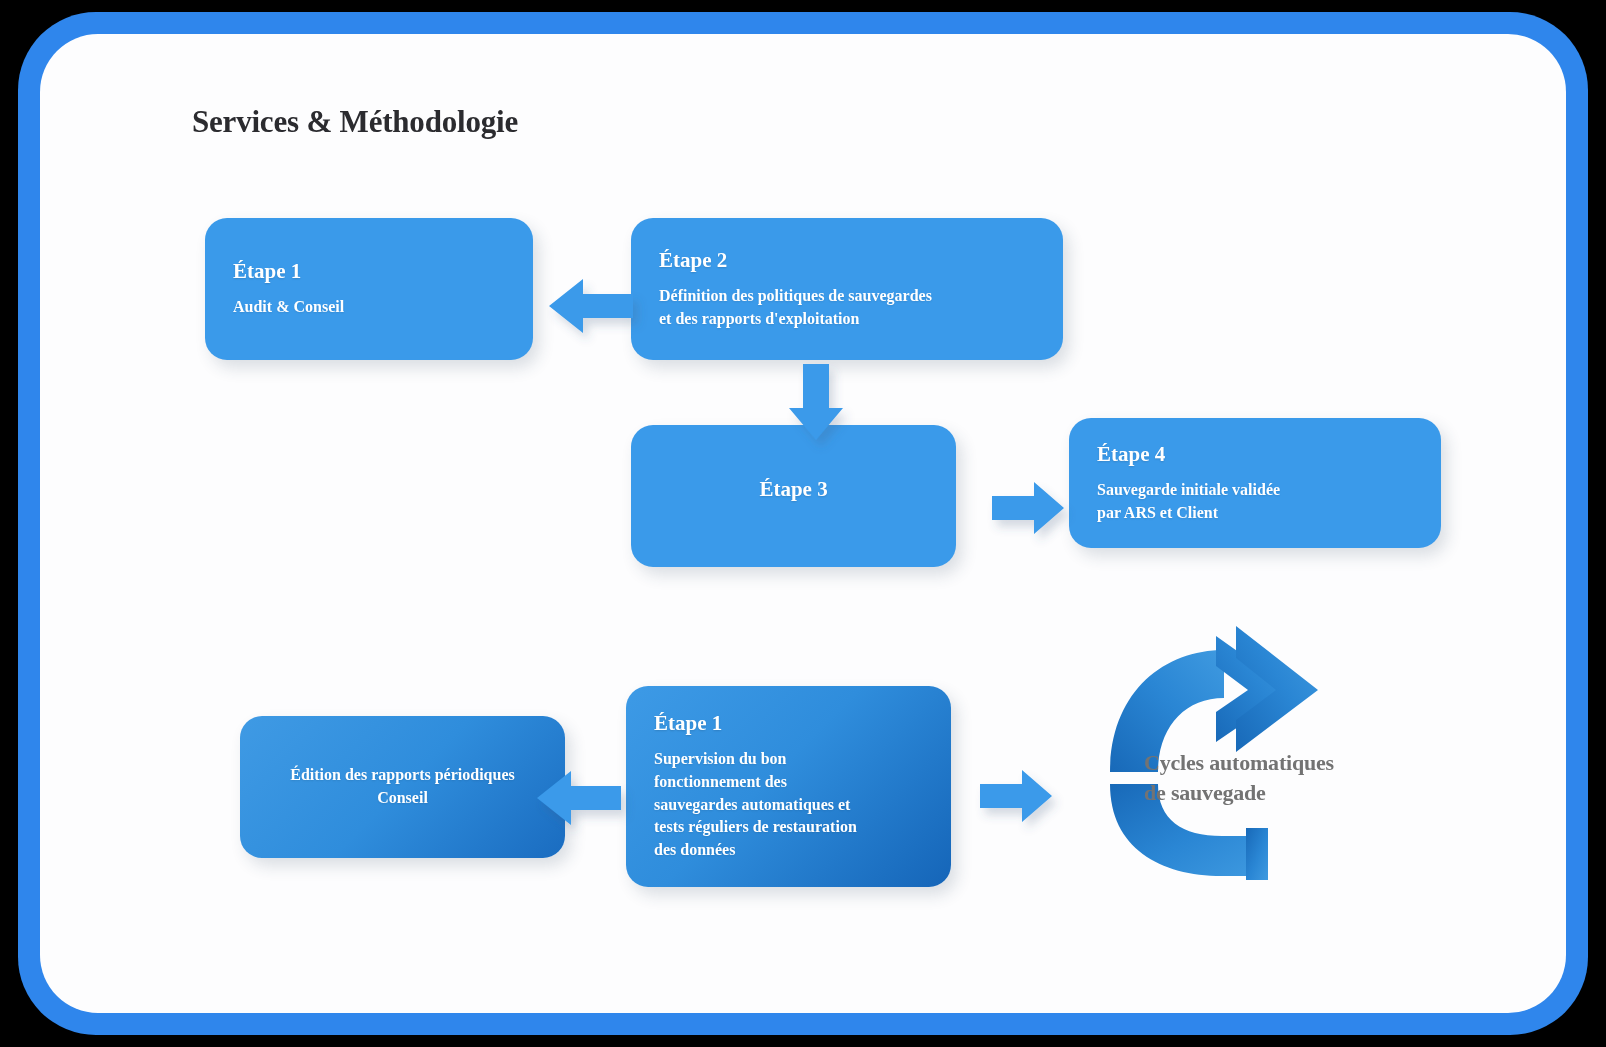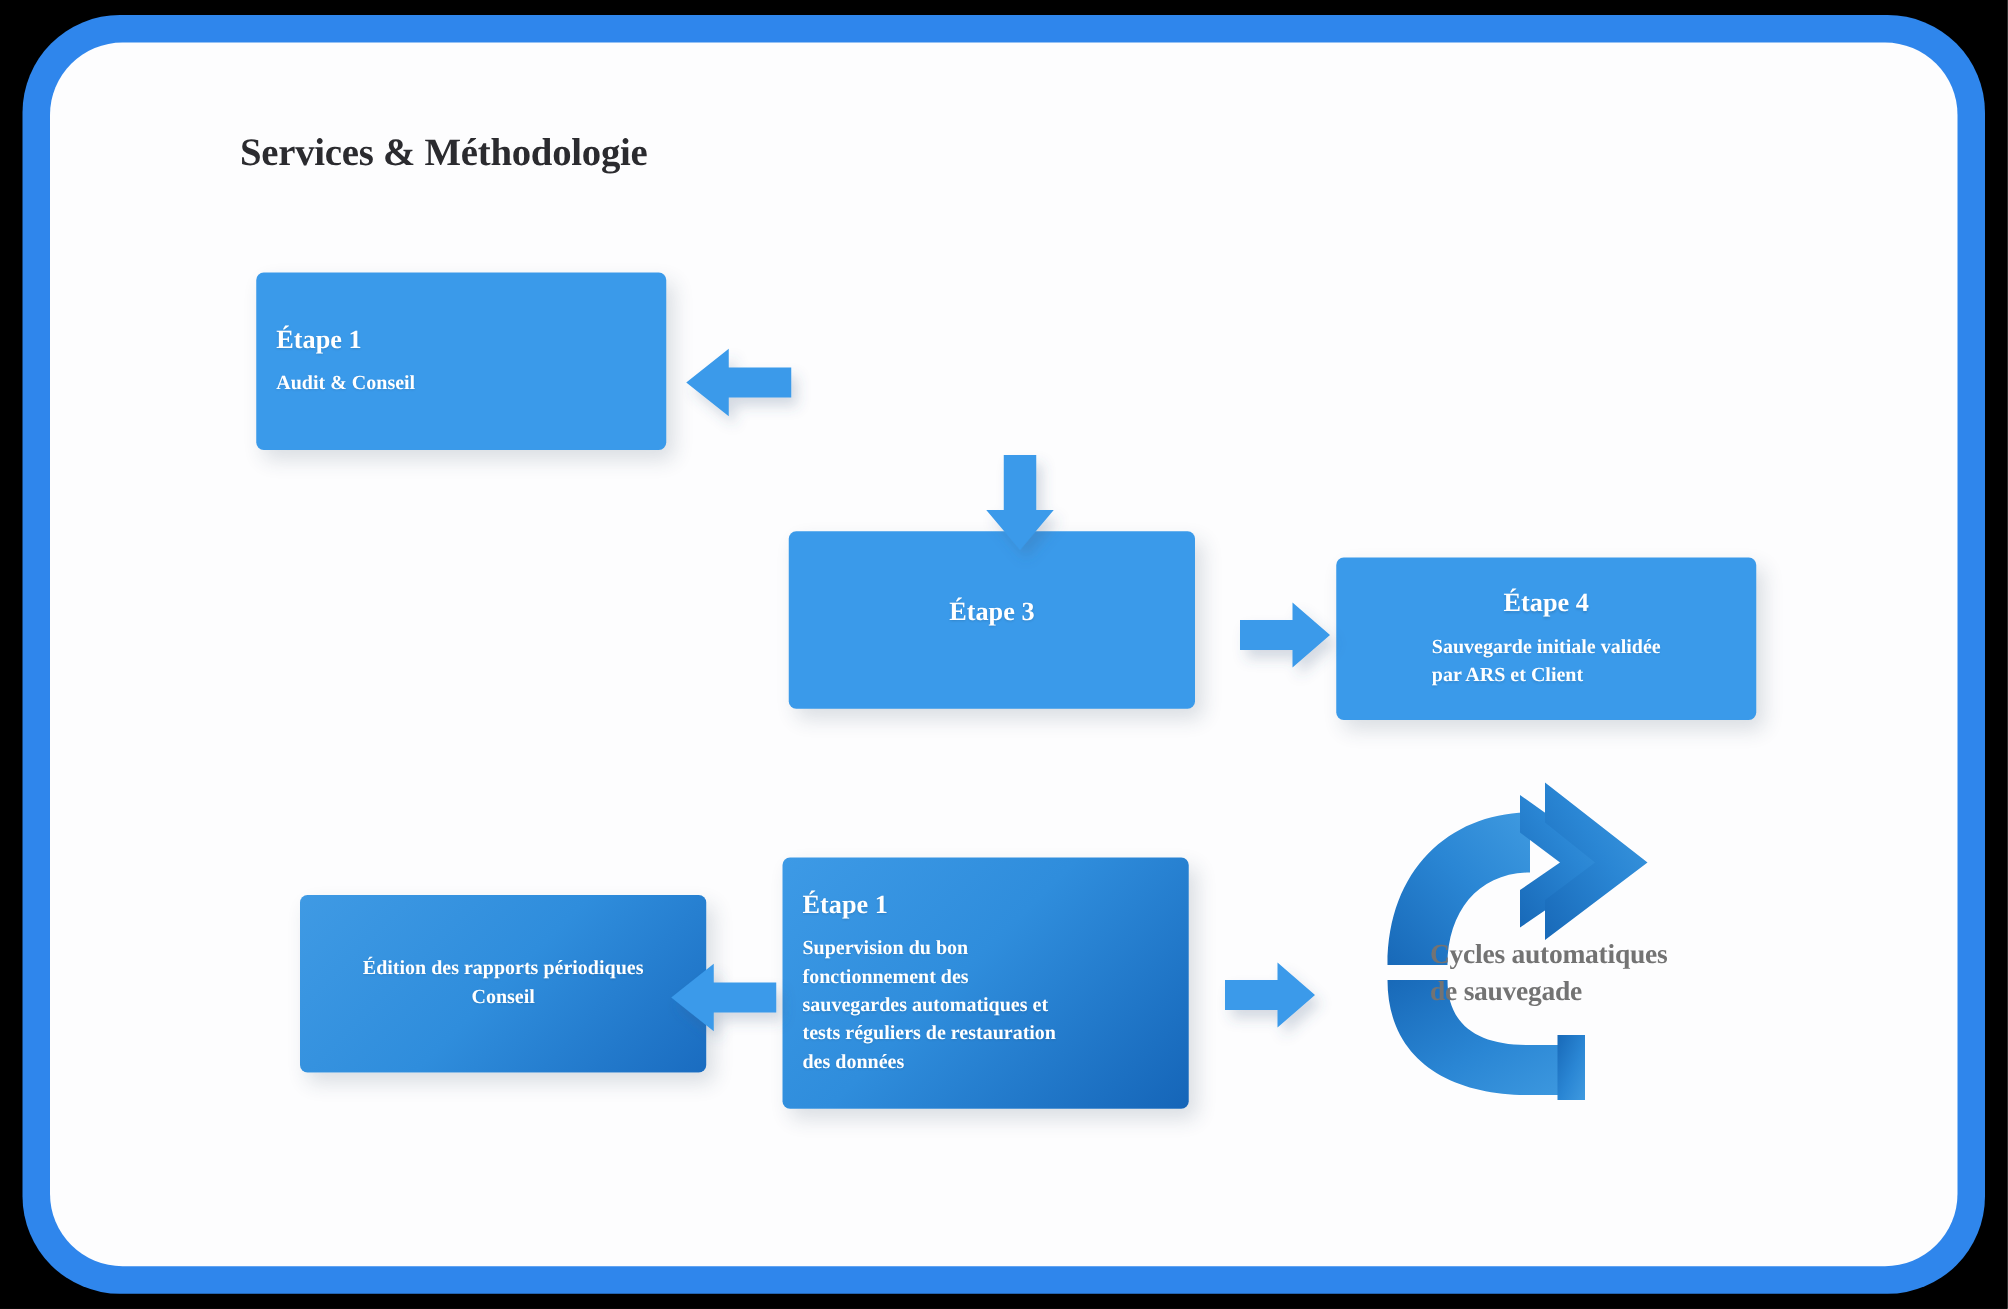"Étape 1" .box { border-radius: 6px -> 22px; padding: 26px 16px -> 26px 28px }
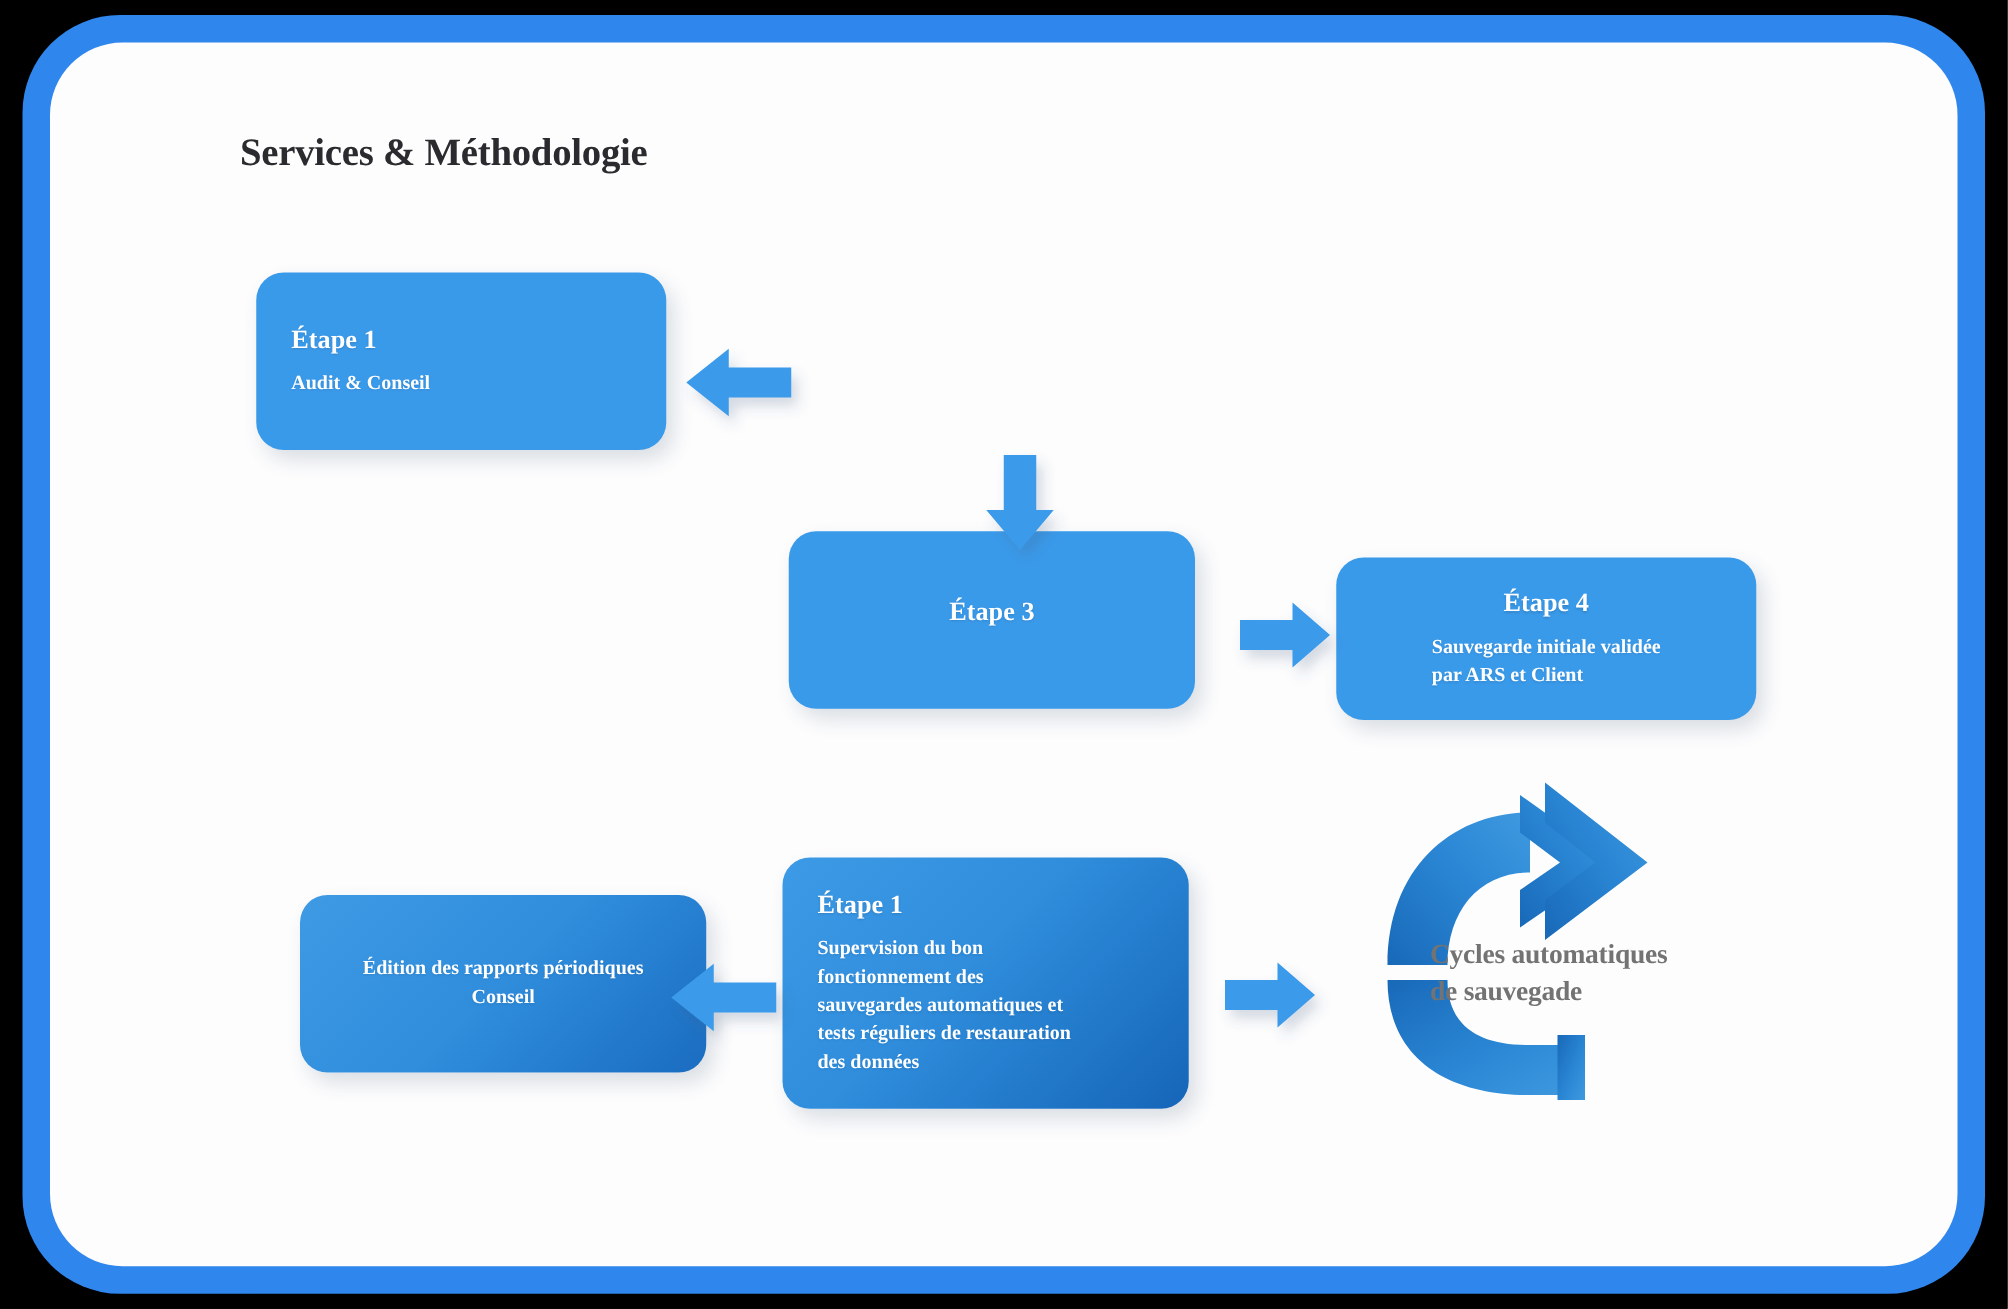"Étape 2" div.box { html: none -> <div> <div>Étape 2</div> <div>Définition des politiques de sauvegardes et des rapports d'exploitation</div> </div> }
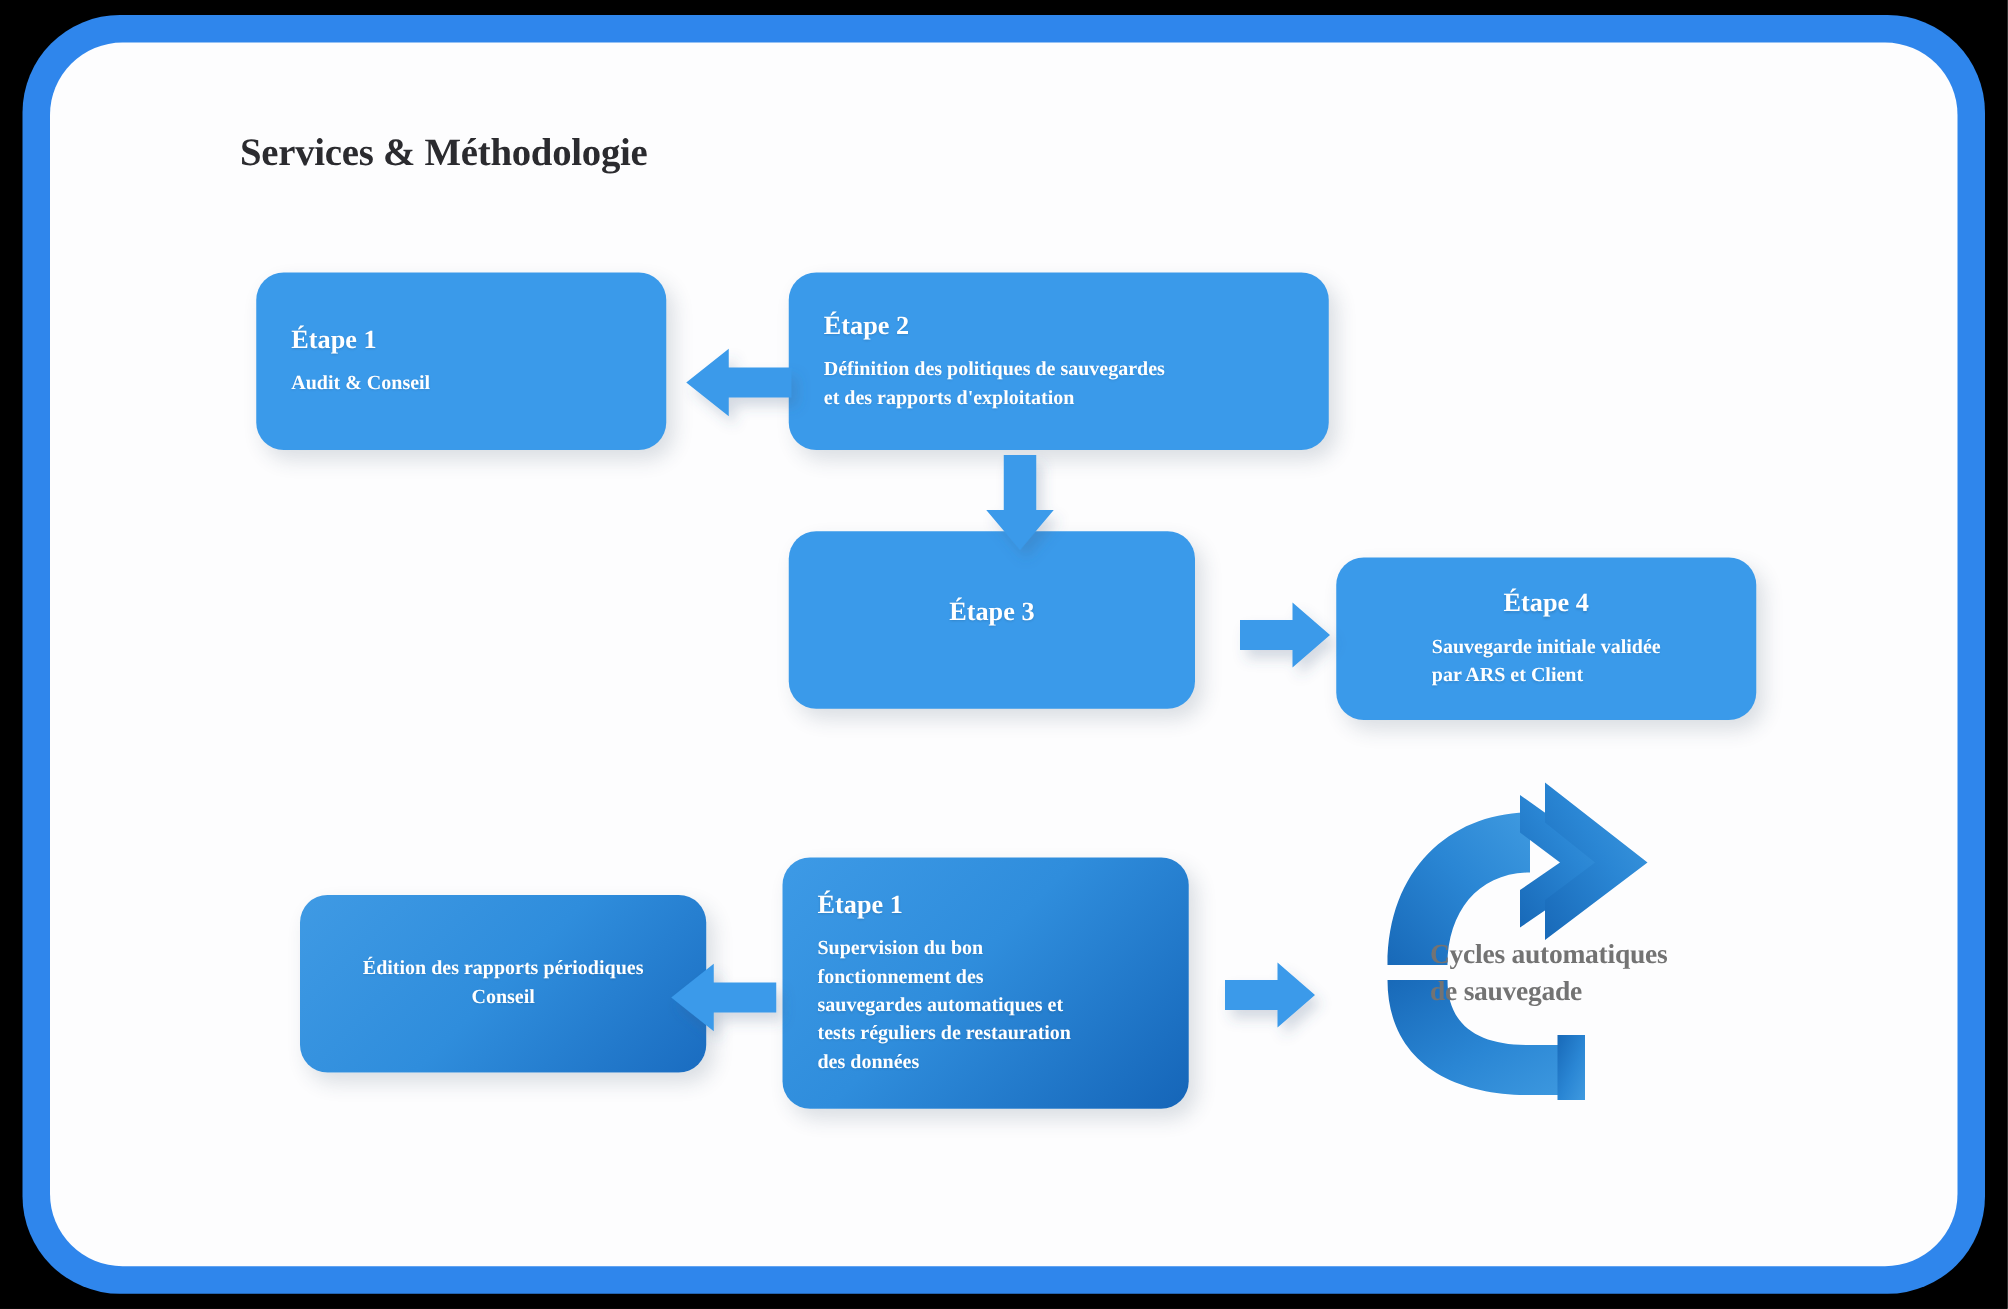"Étape 4" #box-step4 { align-items: center -> none; top: 412px -> 384px; width: 336px -> 372px }
